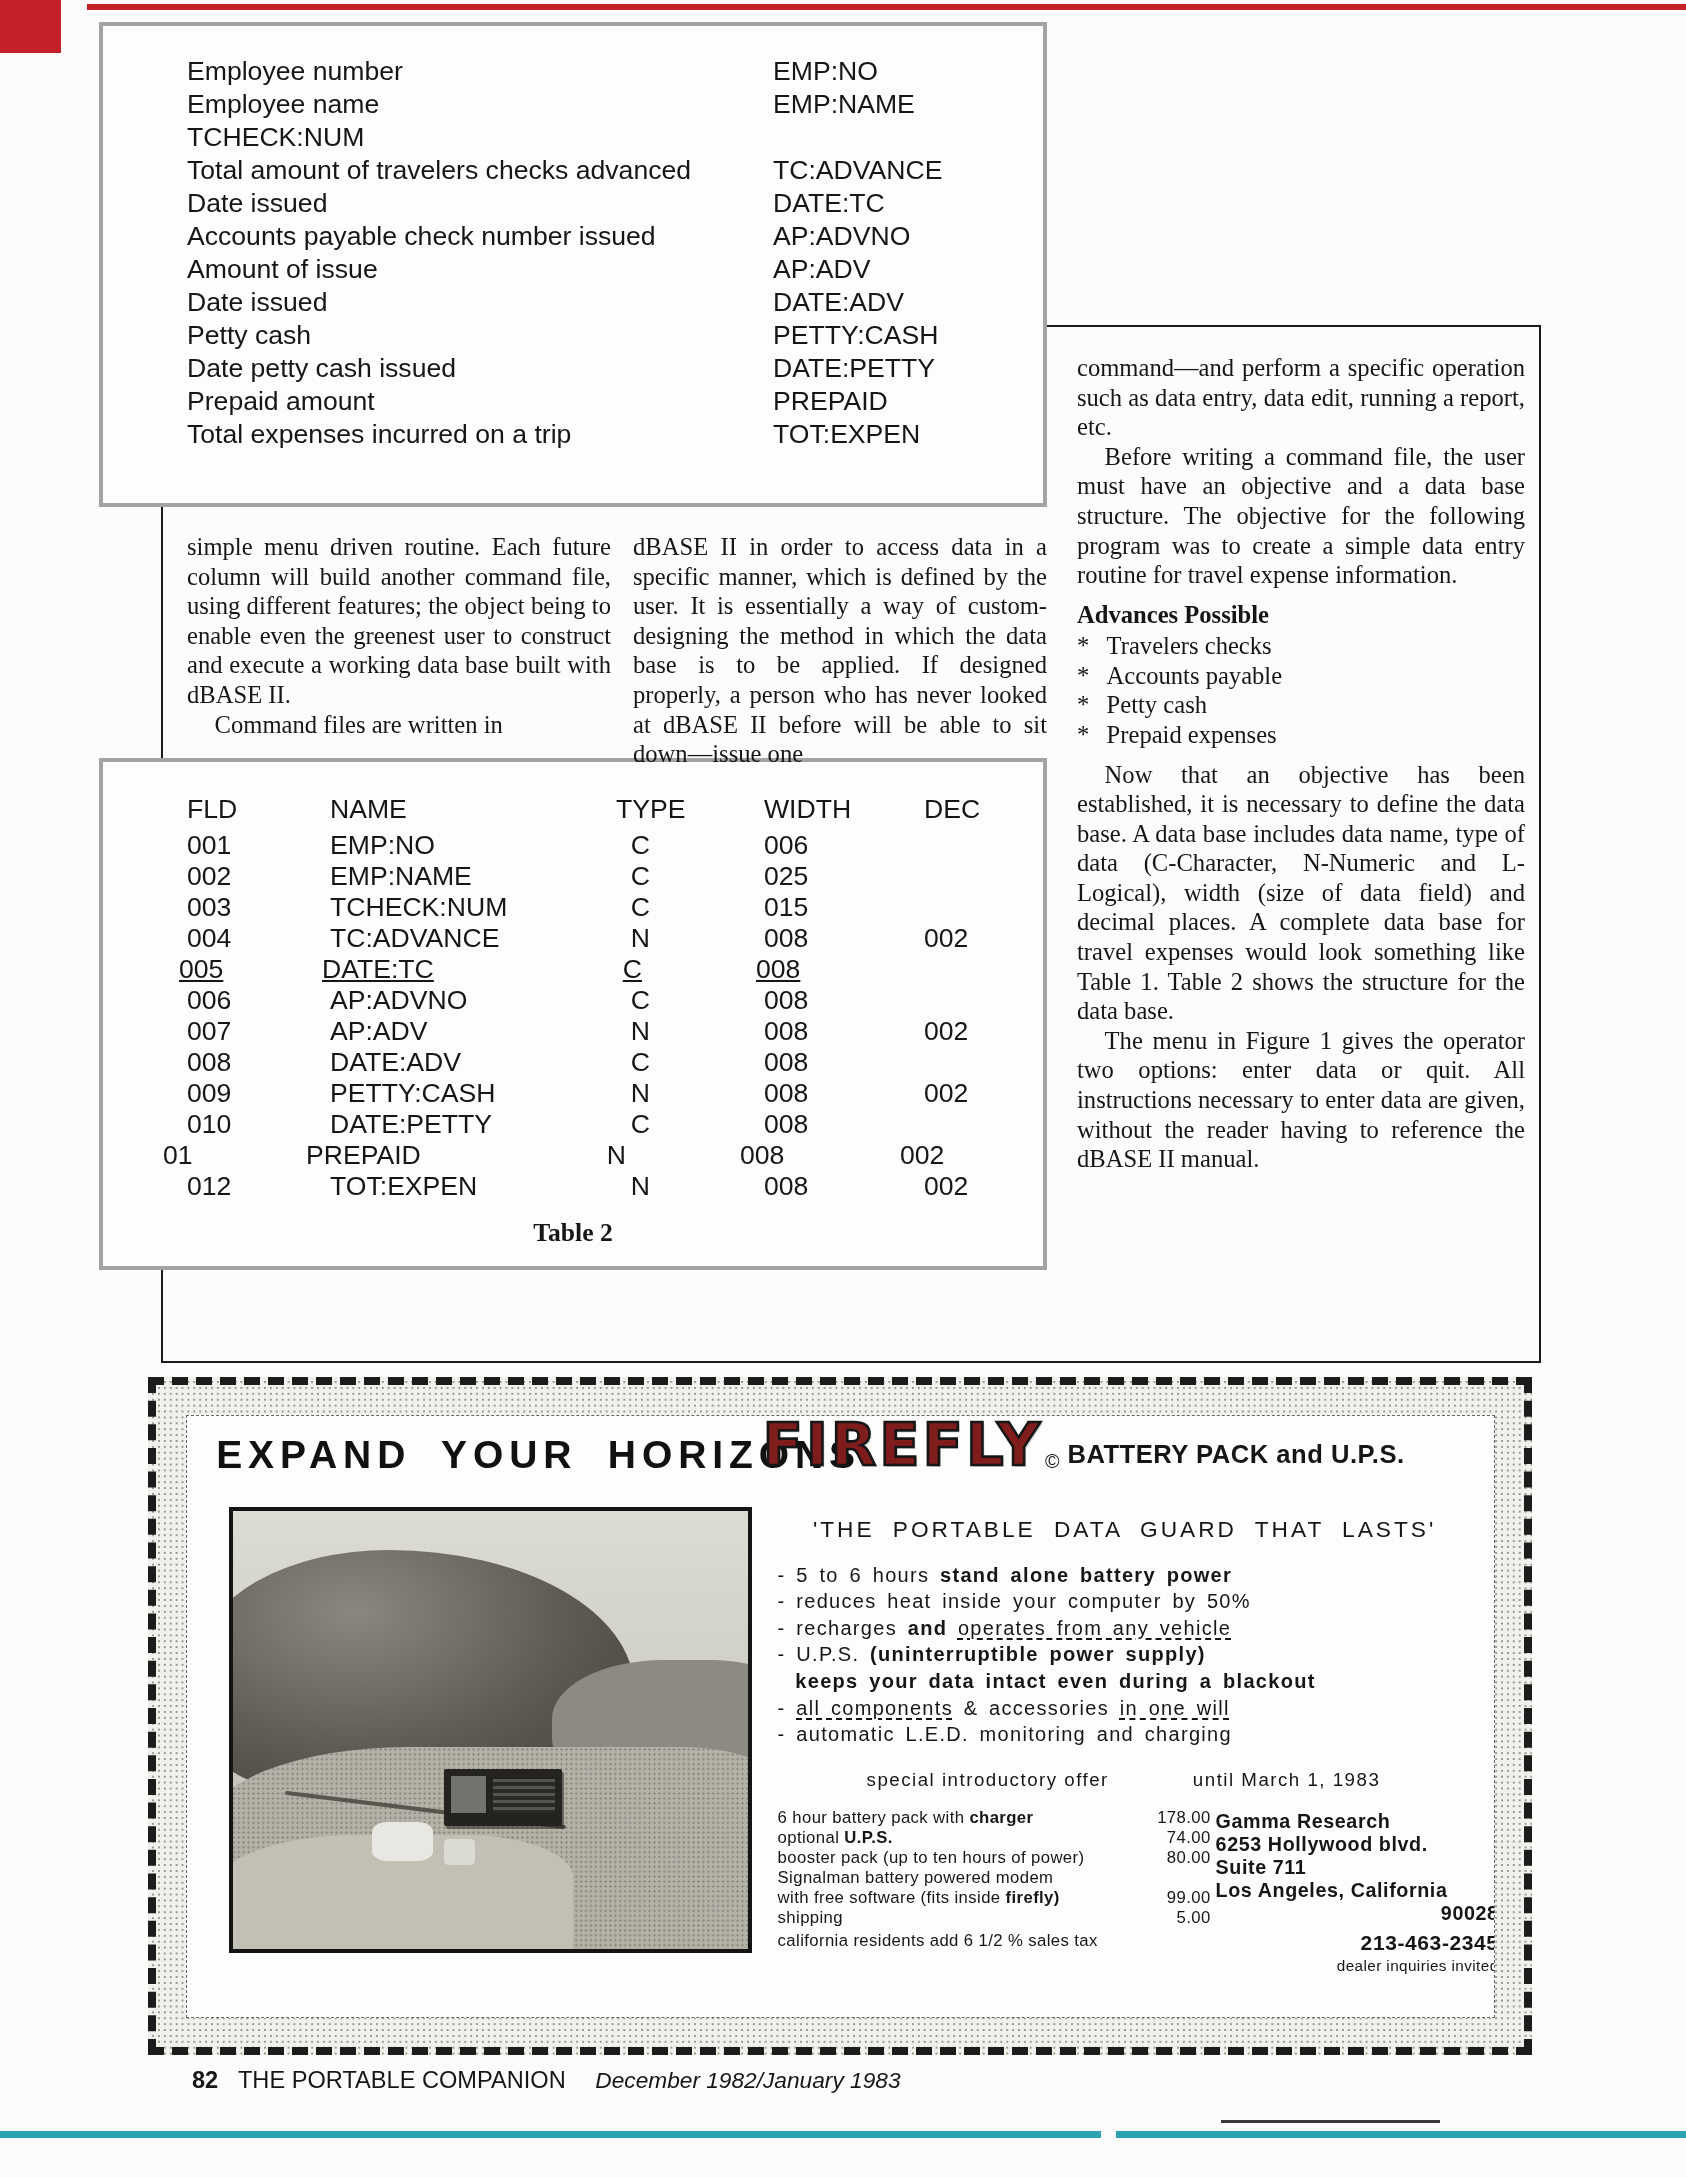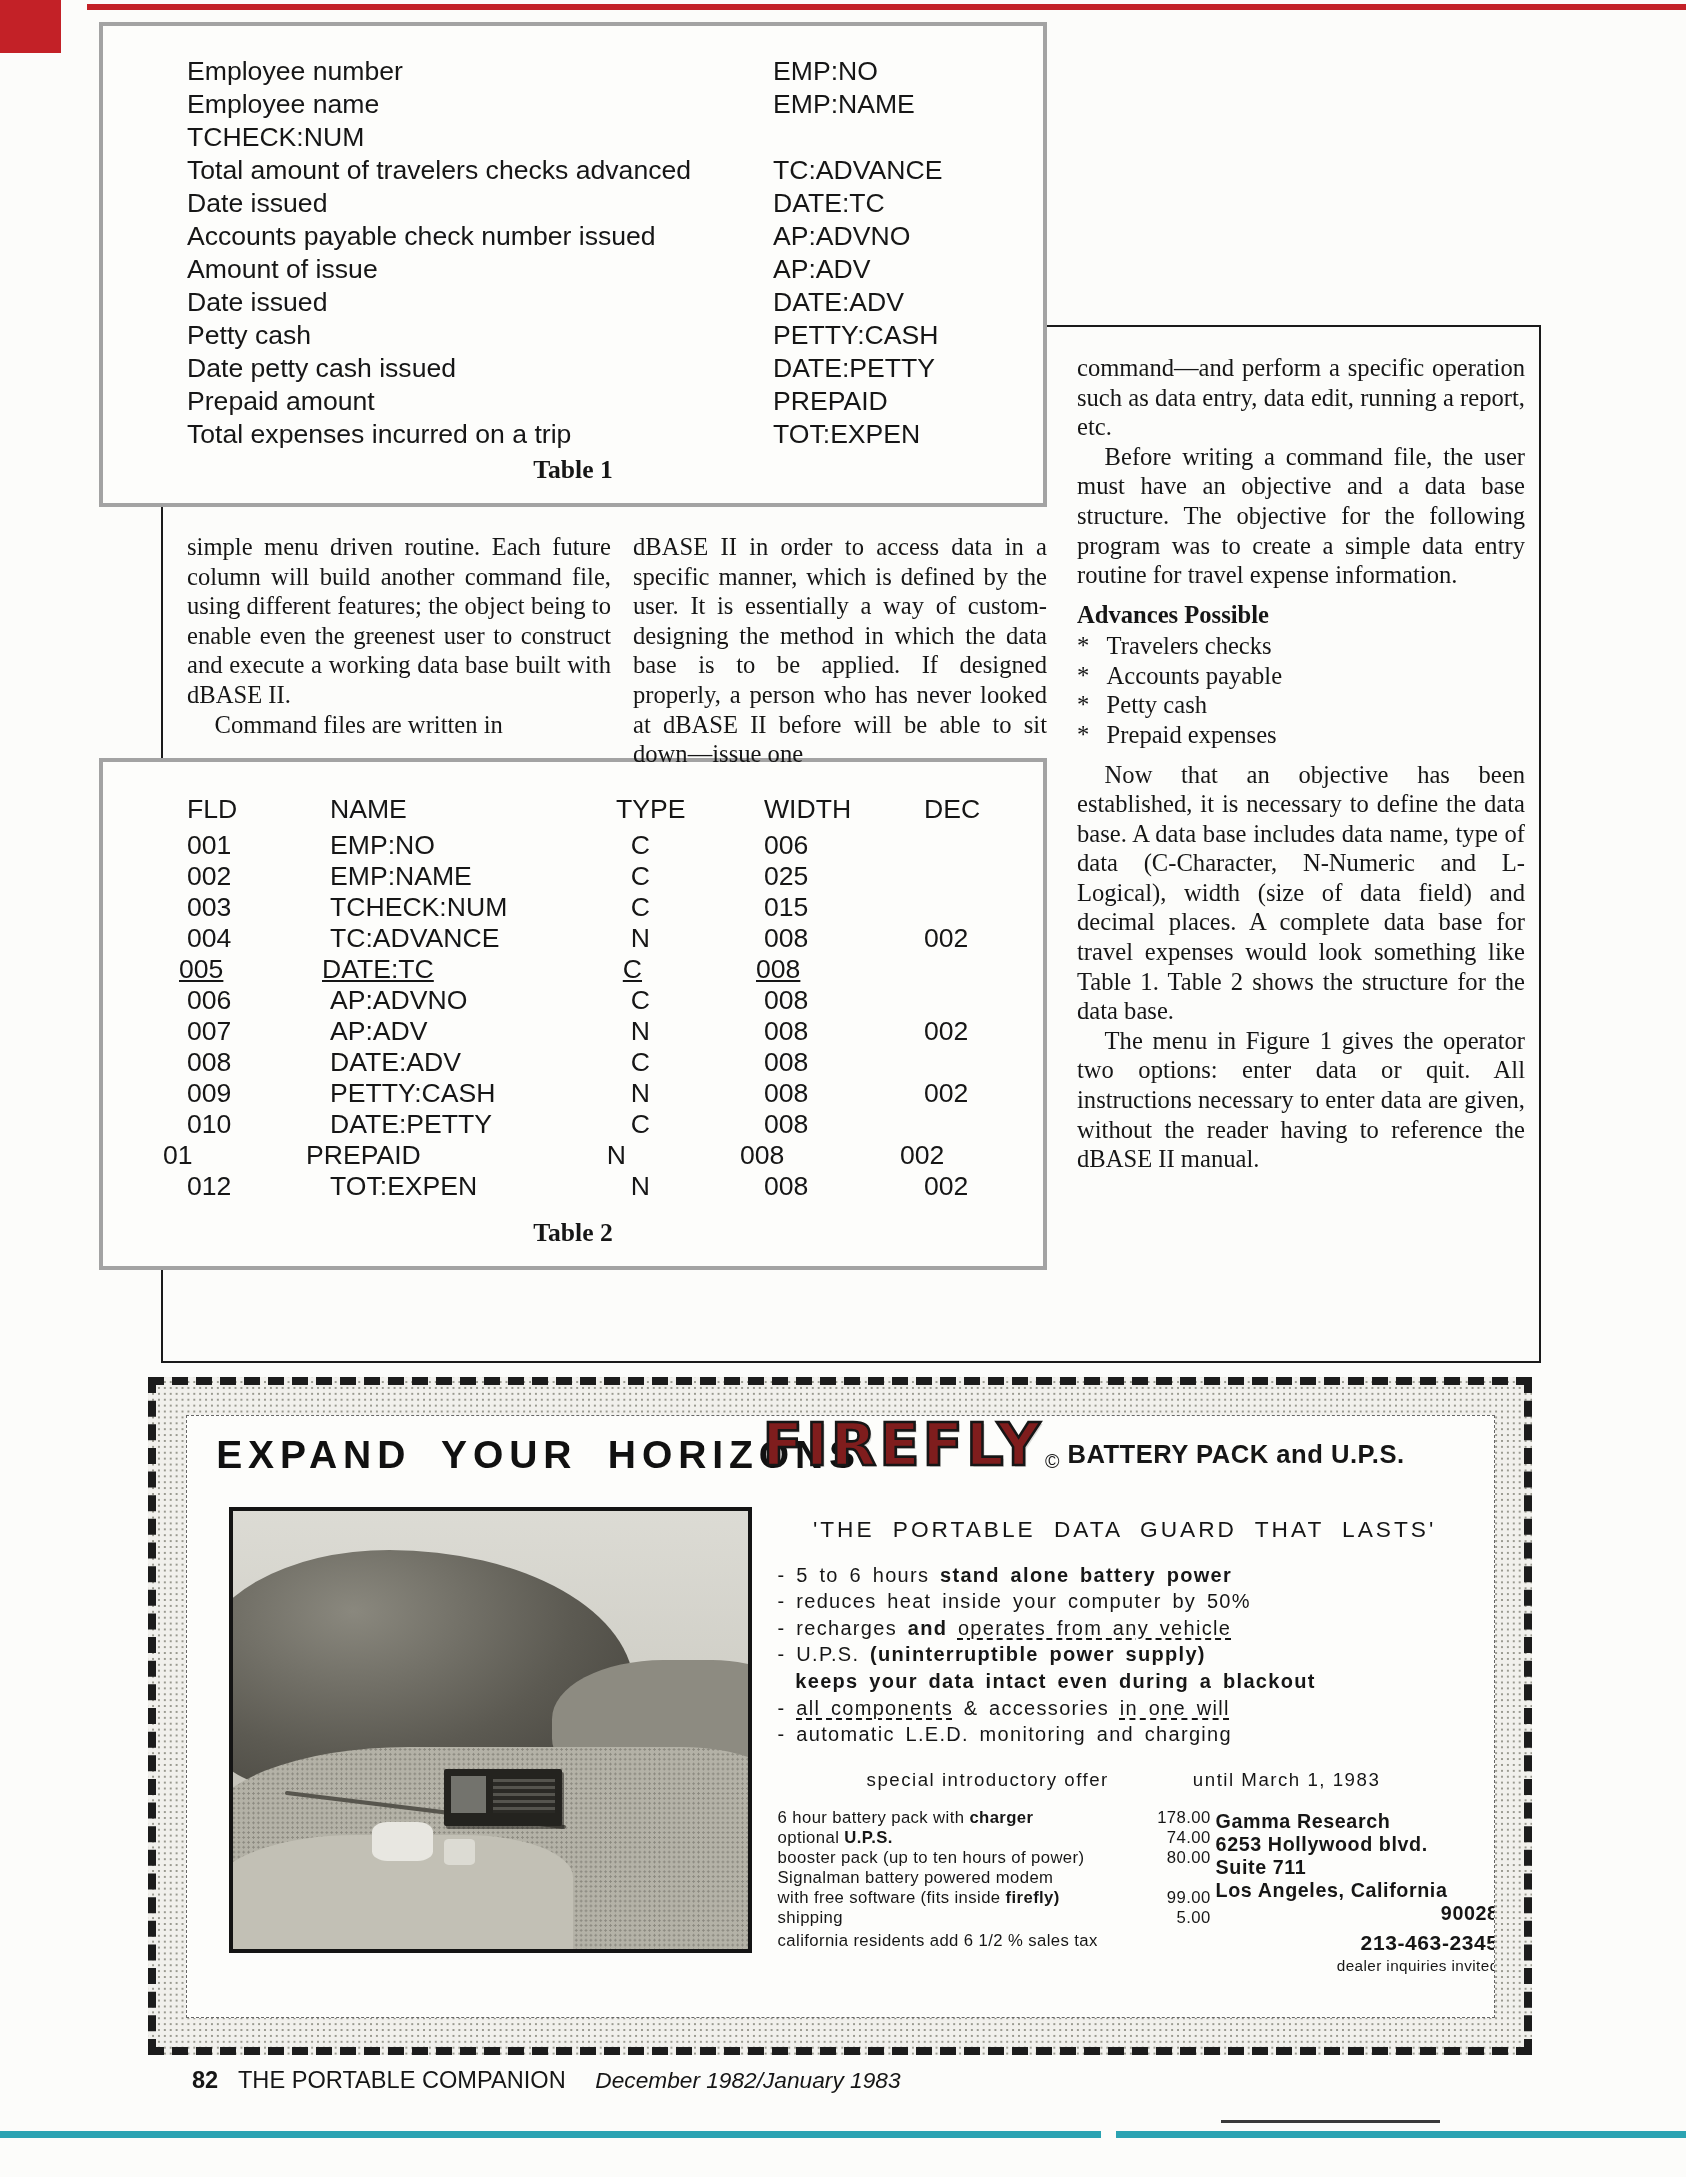"Table 1" div.tcaption { html: <div>Table 1</div> -> none }
